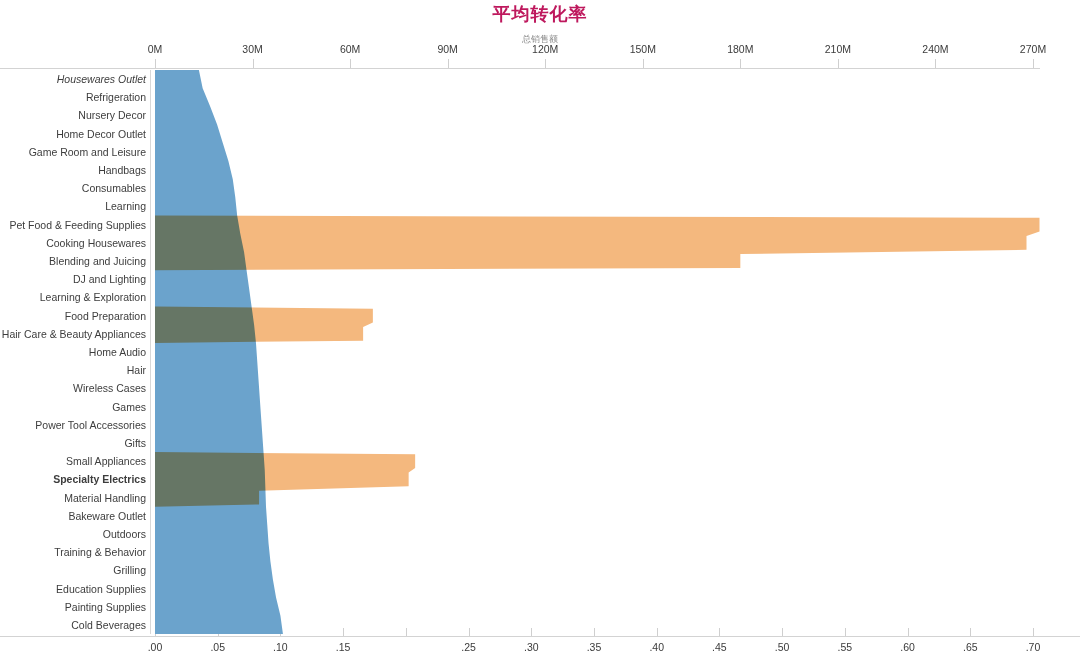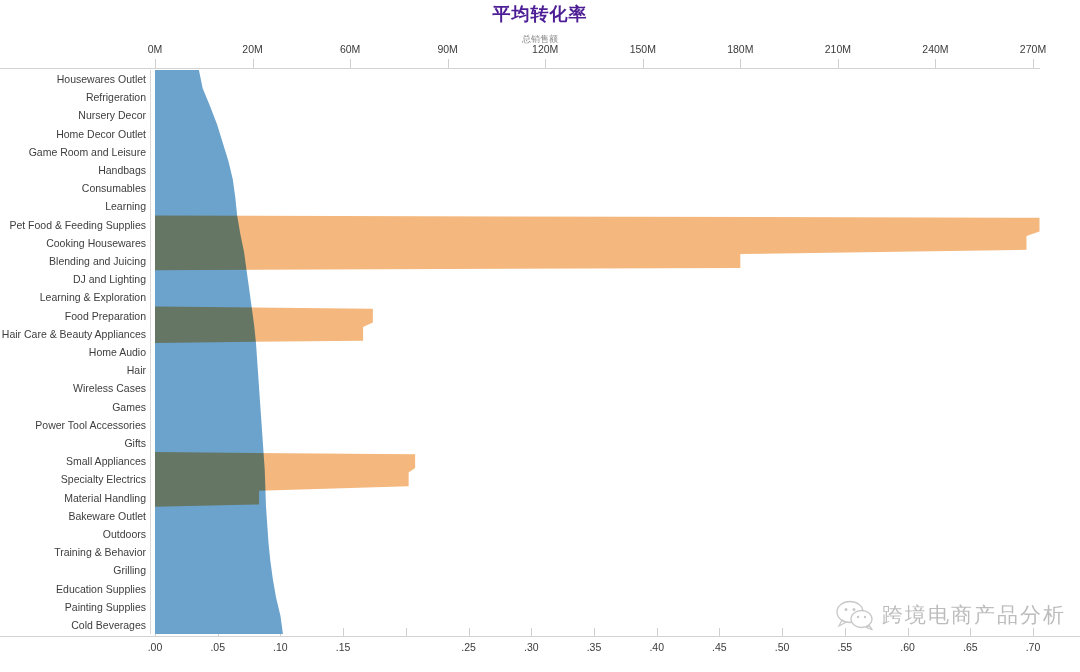"平均转化率" .chart-title { color: #4c1d95 -> #be185d }
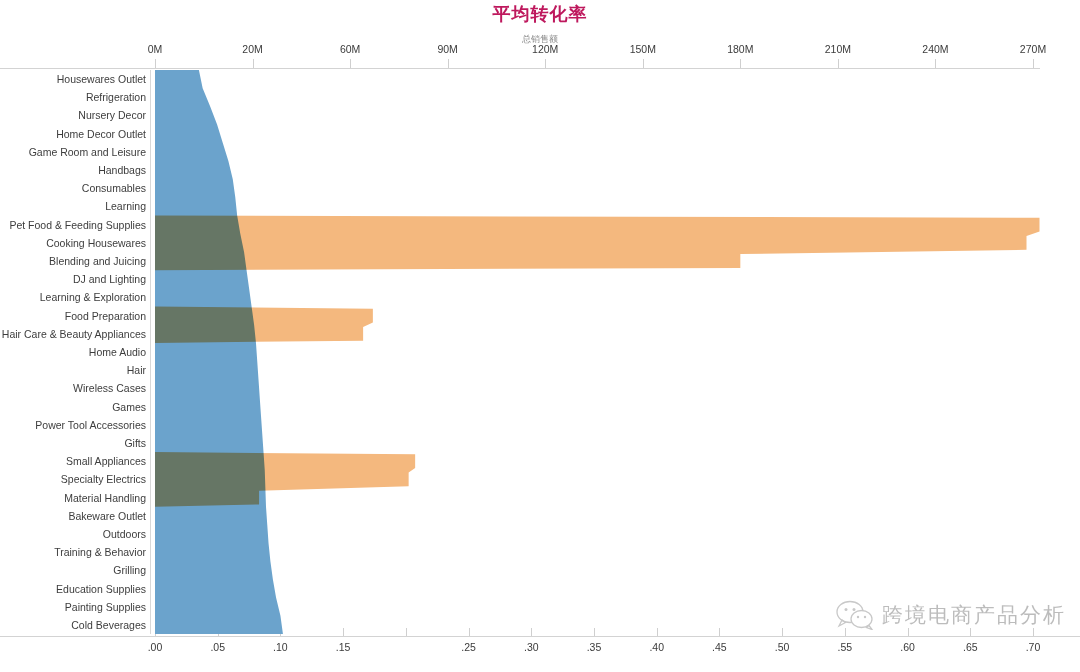"20M" div.tick-label { text: 20M -> 30M }
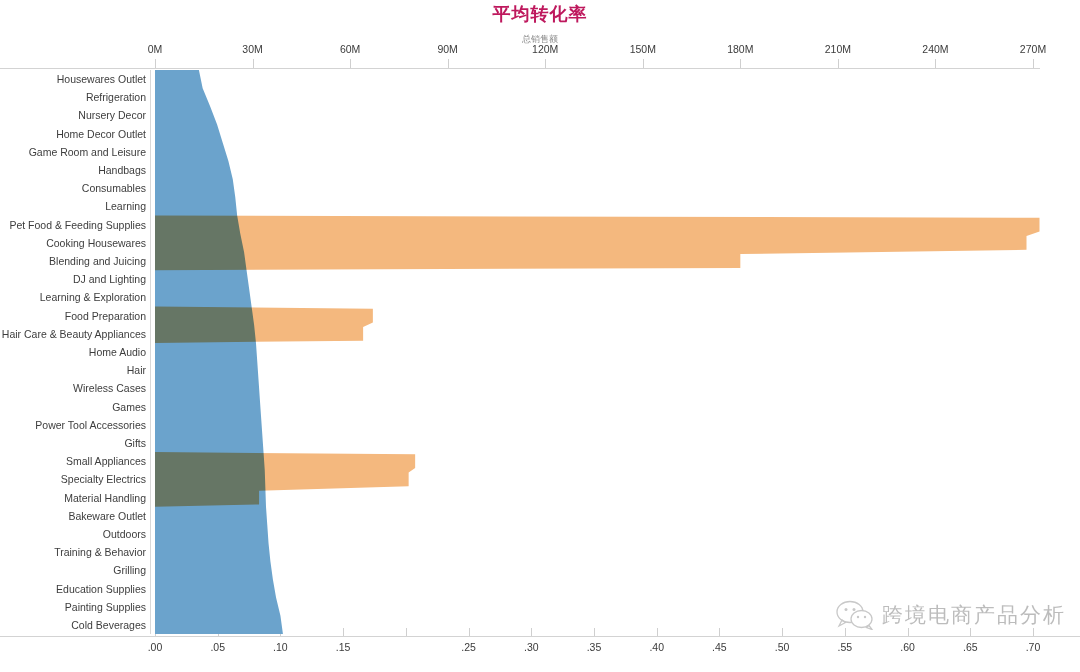"Housewares Outlet" div.row-label { font-style: none -> italic }
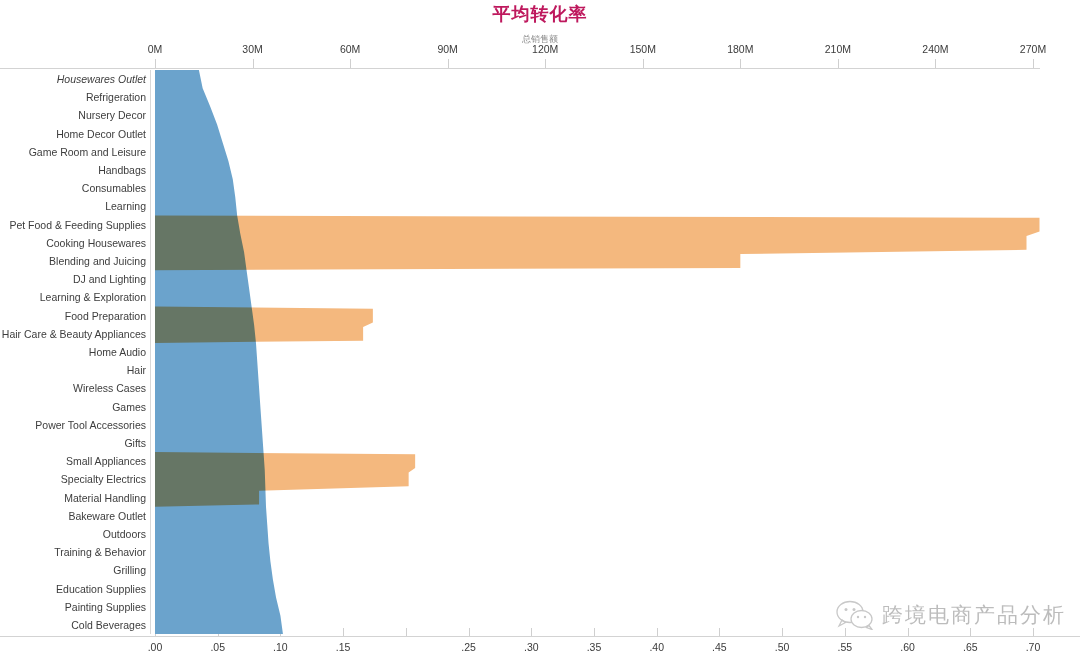"Specialty Electrics" div.row-label { font-weight: none -> bold }
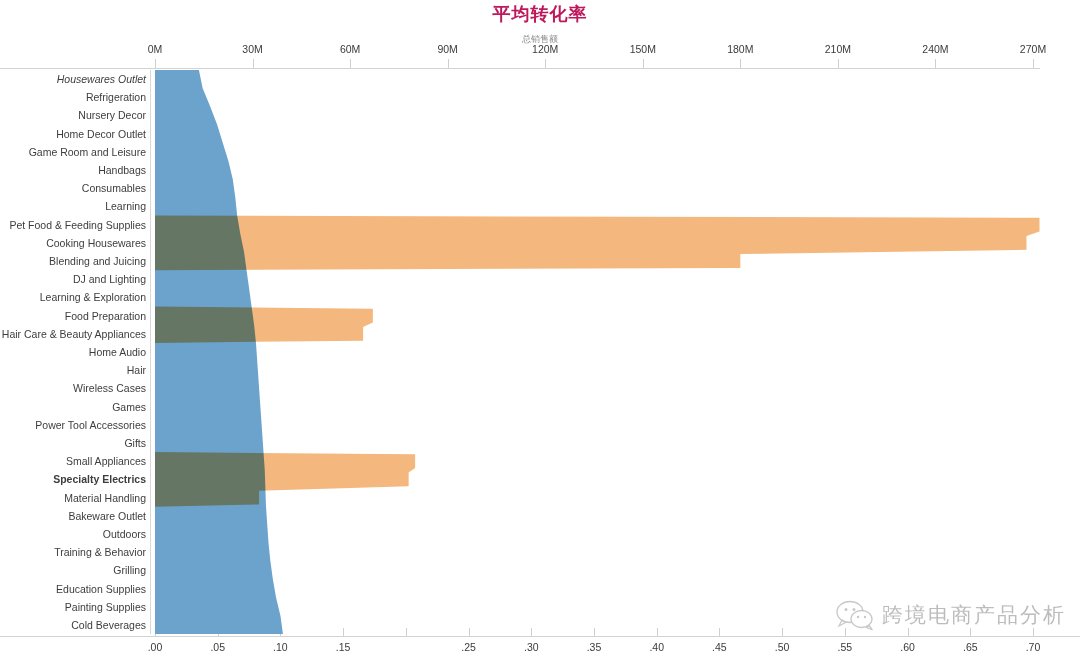"跨境电商产品分析" div.watermark { html: <div> <span> <svg> <ellipse></ellipse> <path></path> <circle></circle> <circle></circle> <ellipse></ellipse> <path></path> <circle></circle> <circle></circle> </svg> </span> <span>跨境电商产品分析</span> </div> -> none }
